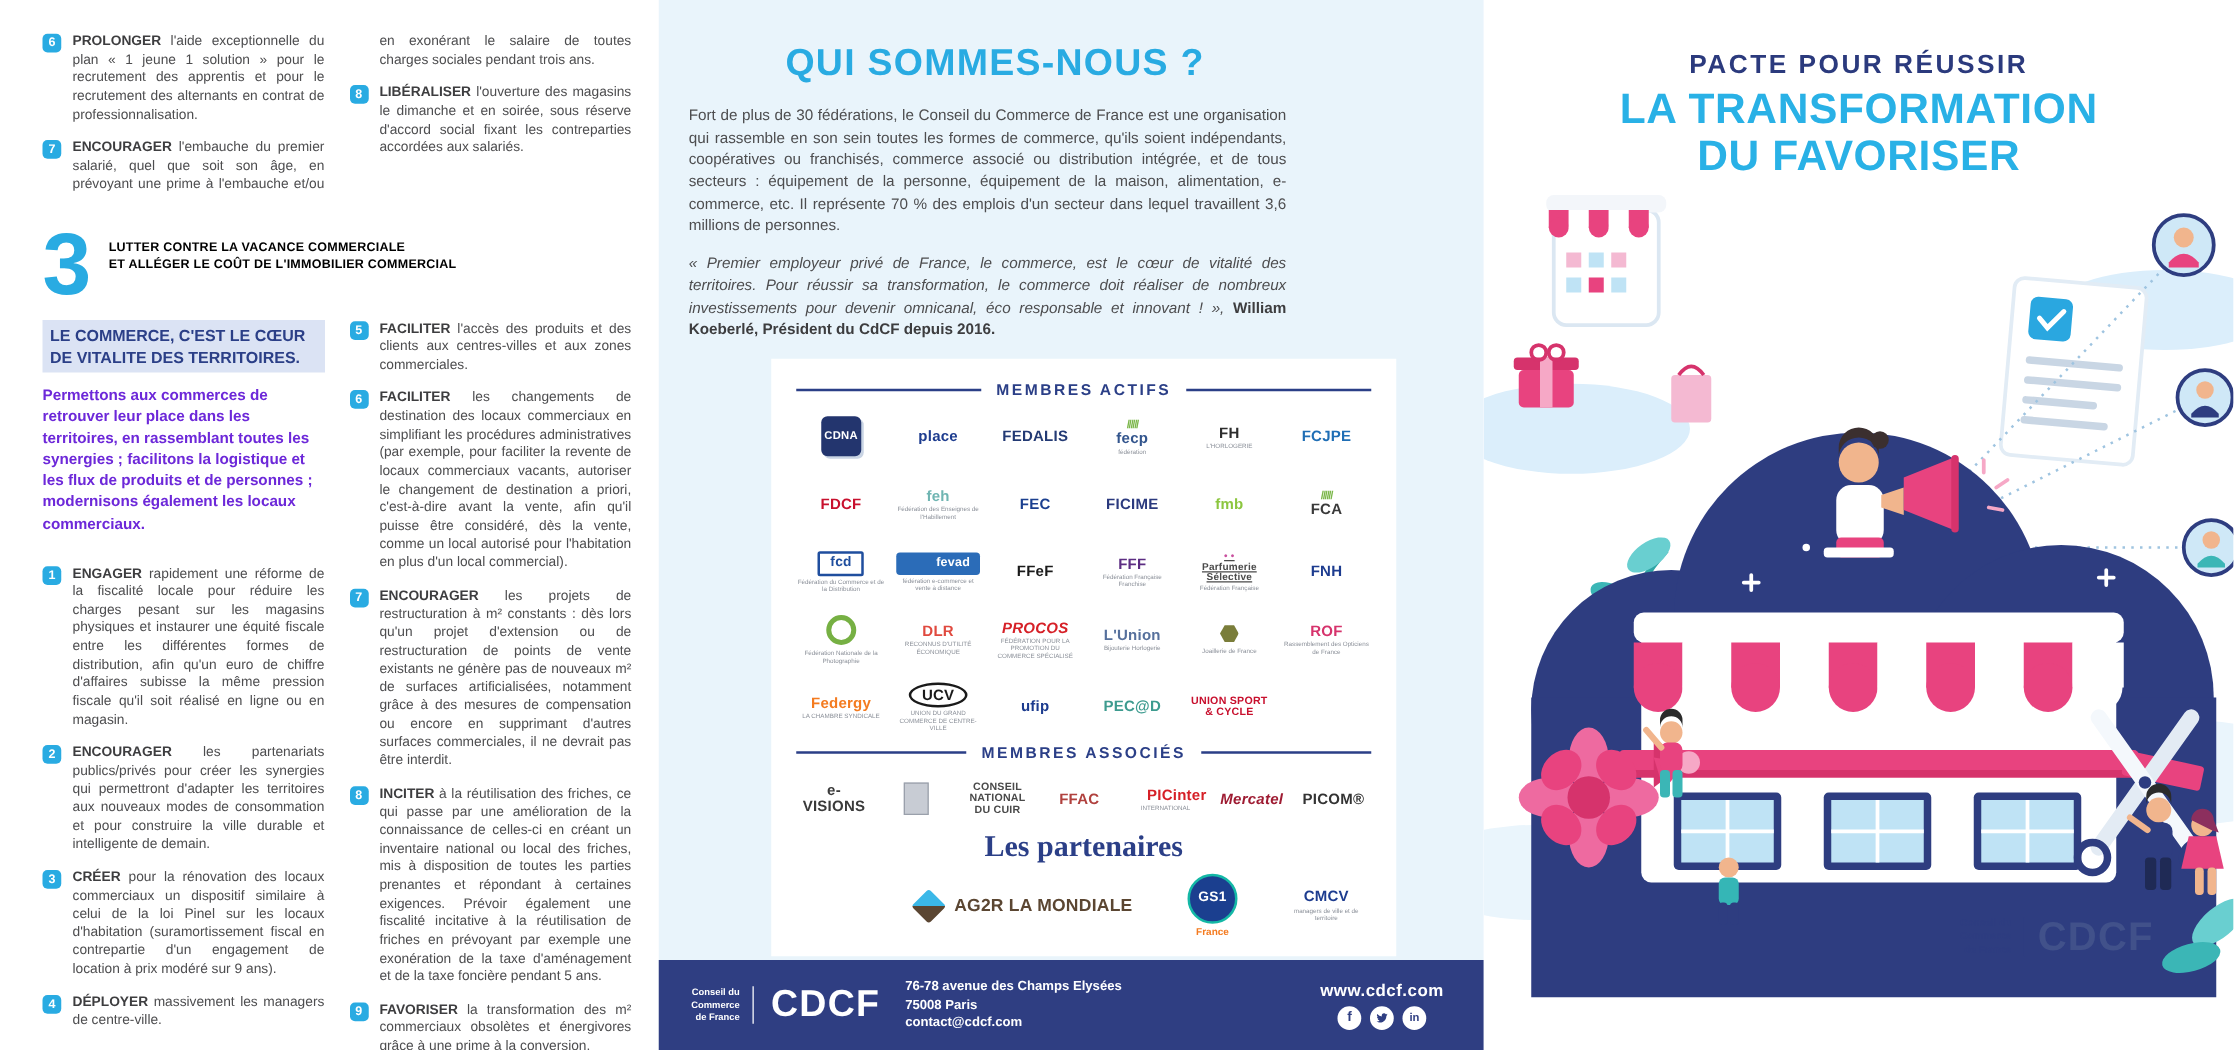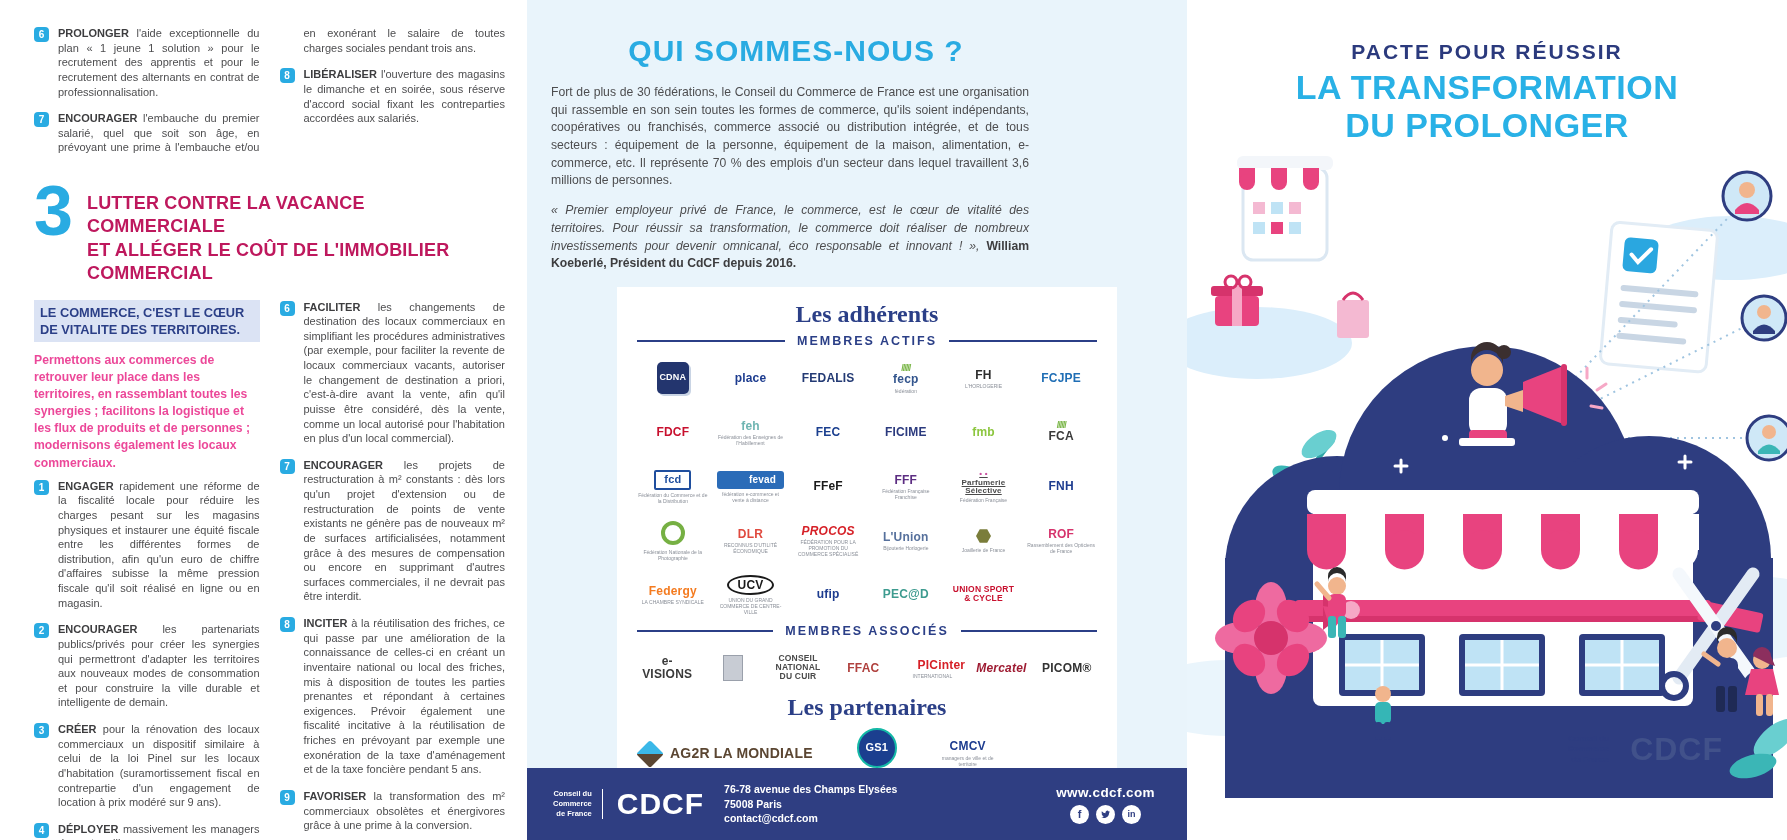"DU PROLONGER" div { text: PROLONGER -> FAVORISER }
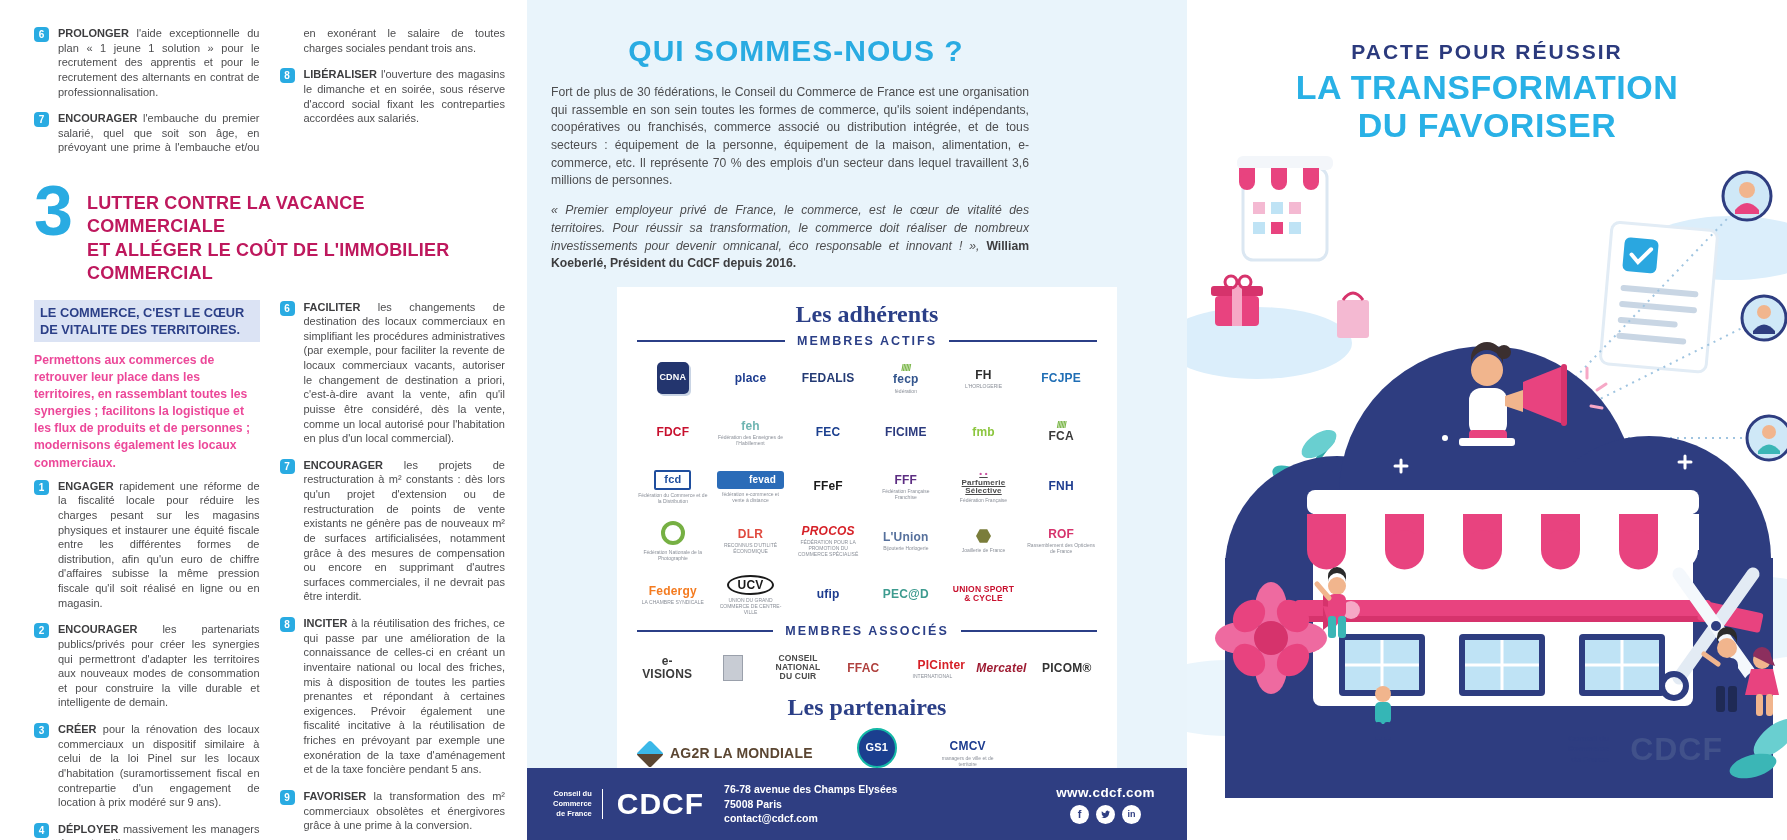"LUTTER CONTRE LA VACANCE COMMERCIALE" .section-titles { color: #be185d -> #000000; font-size: 18px -> 10px }
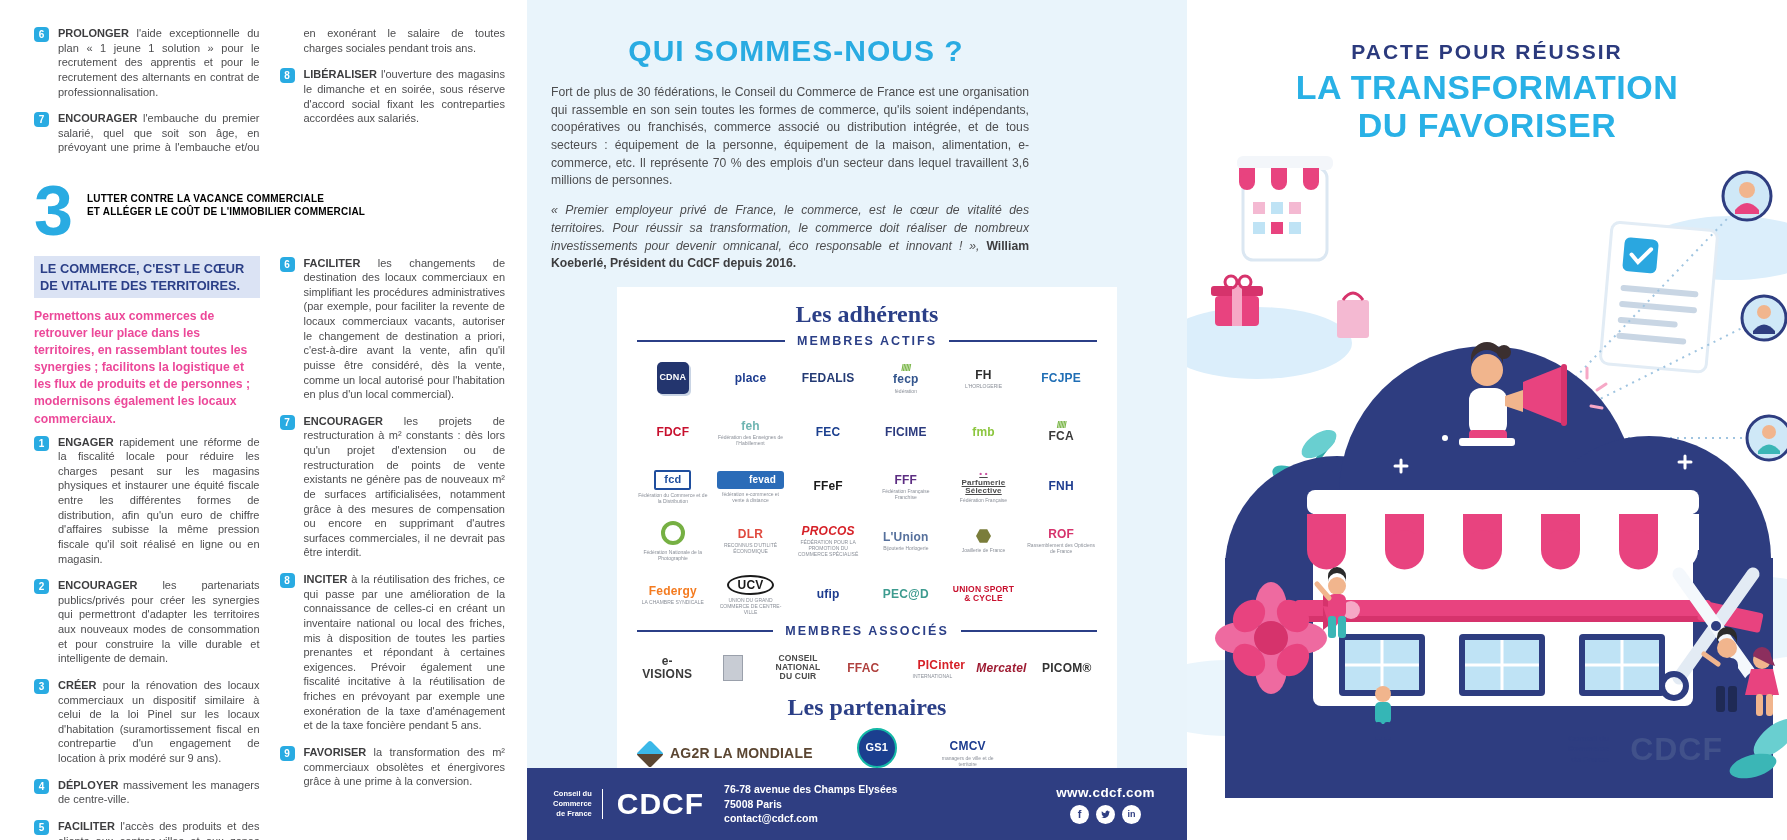"Permettons aux commerces de retrouver" .intro { color: #ec4899 -> #6d28d9; margin: 0 0 7px 0 -> 0 0 24px 0 }
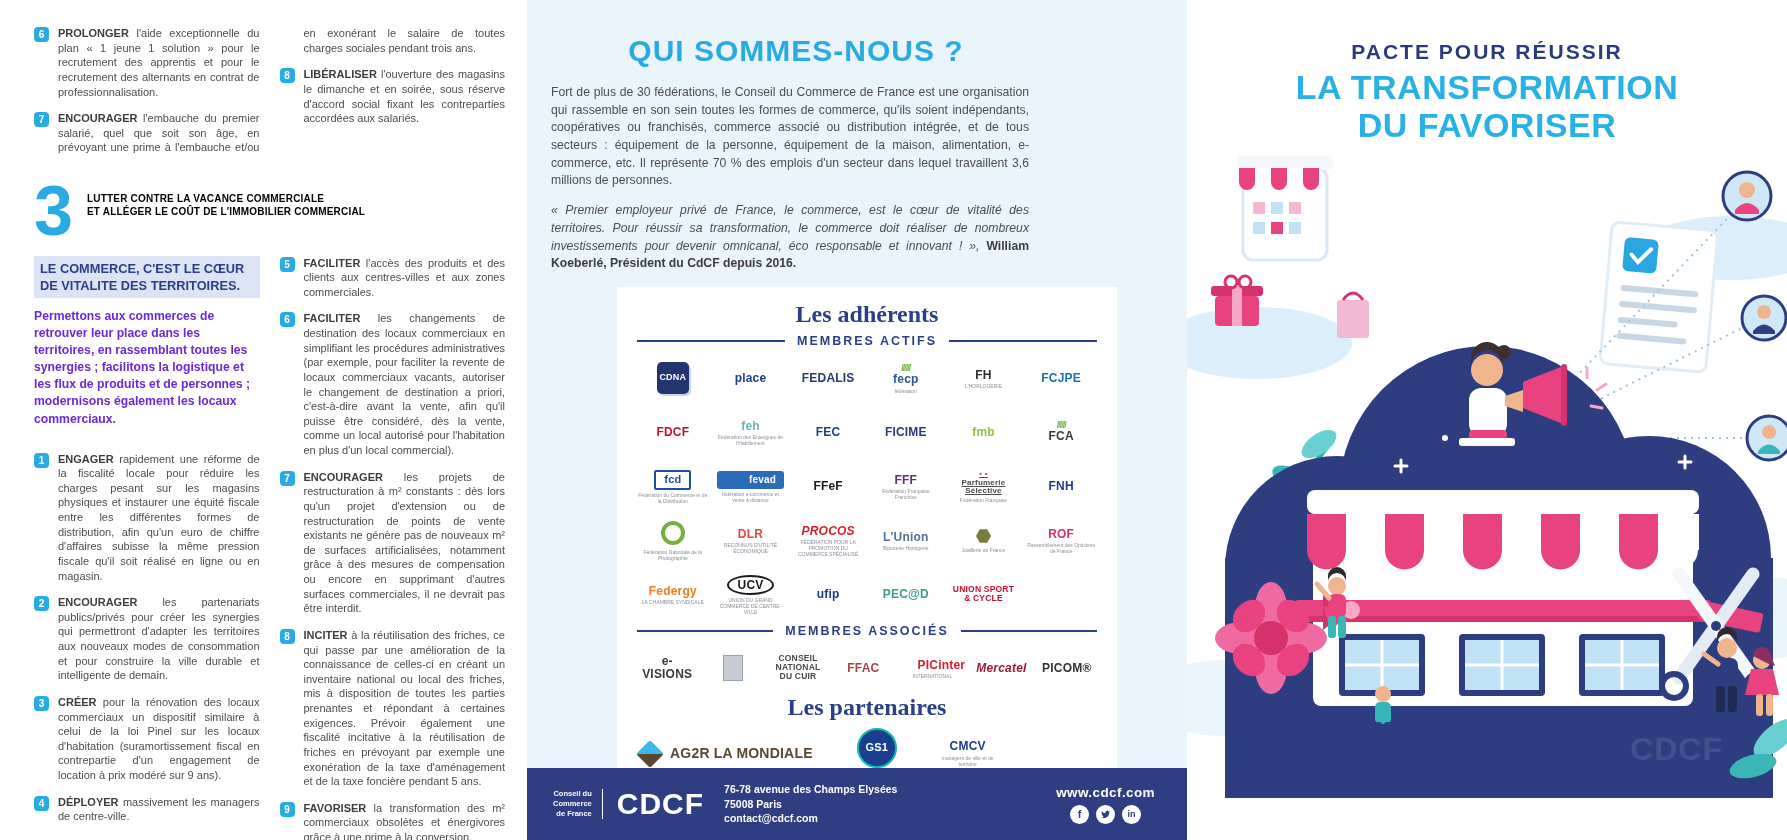"Les adhérents" div.card-title { html: <div>Les adhérents</div> -> none }
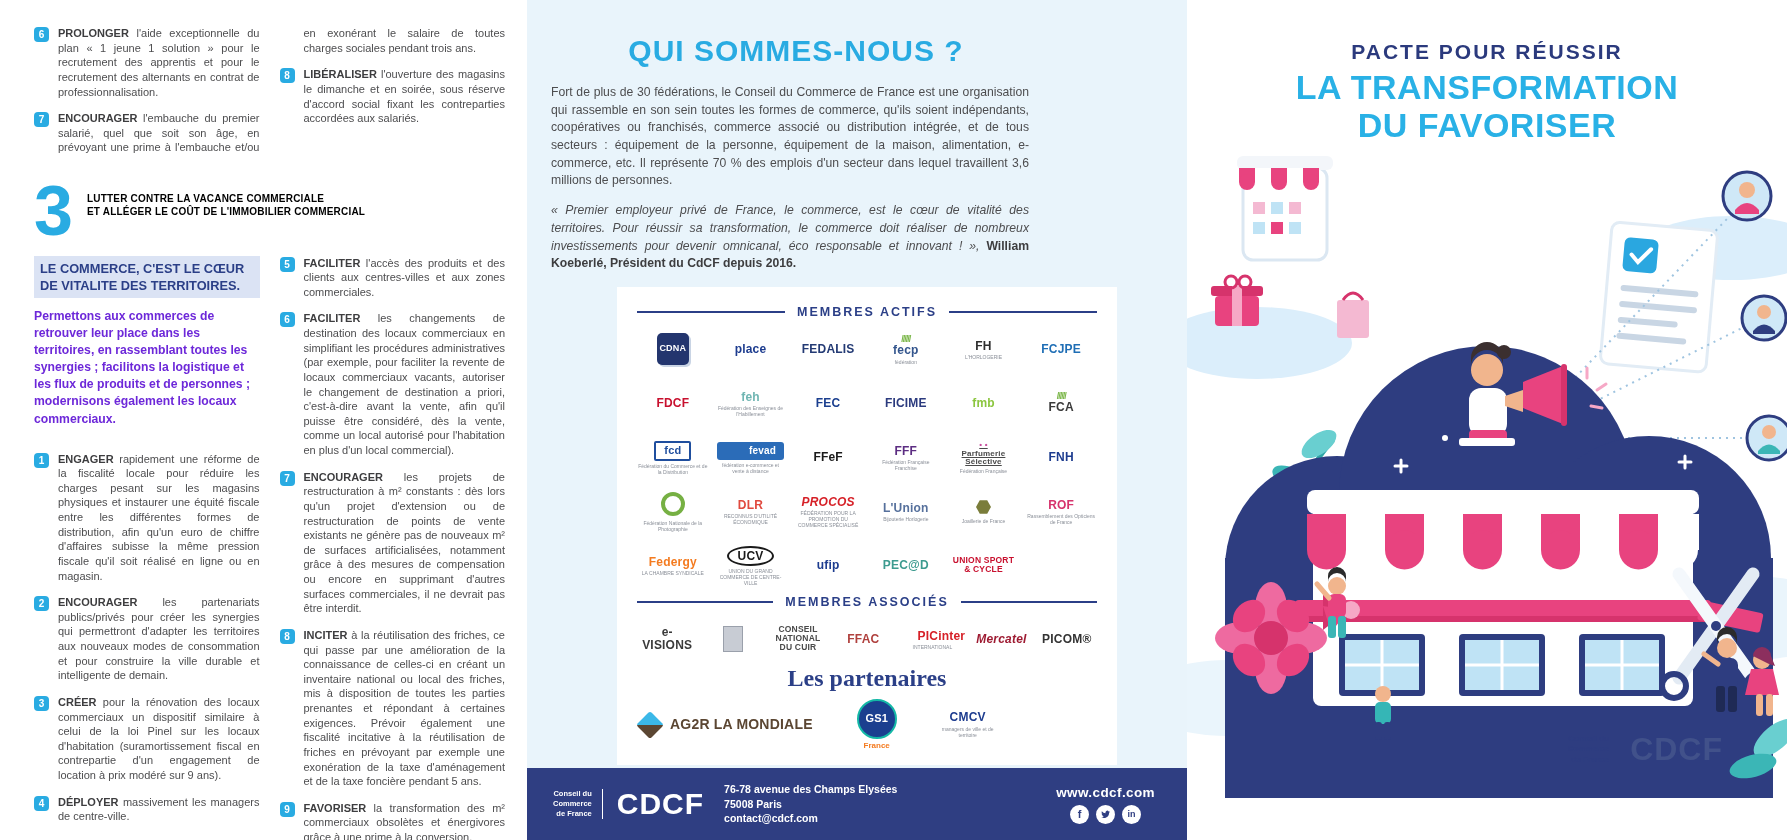"AG2R LA MONDIALE" .partner-row { justify-content: flex-start -> flex-end }
